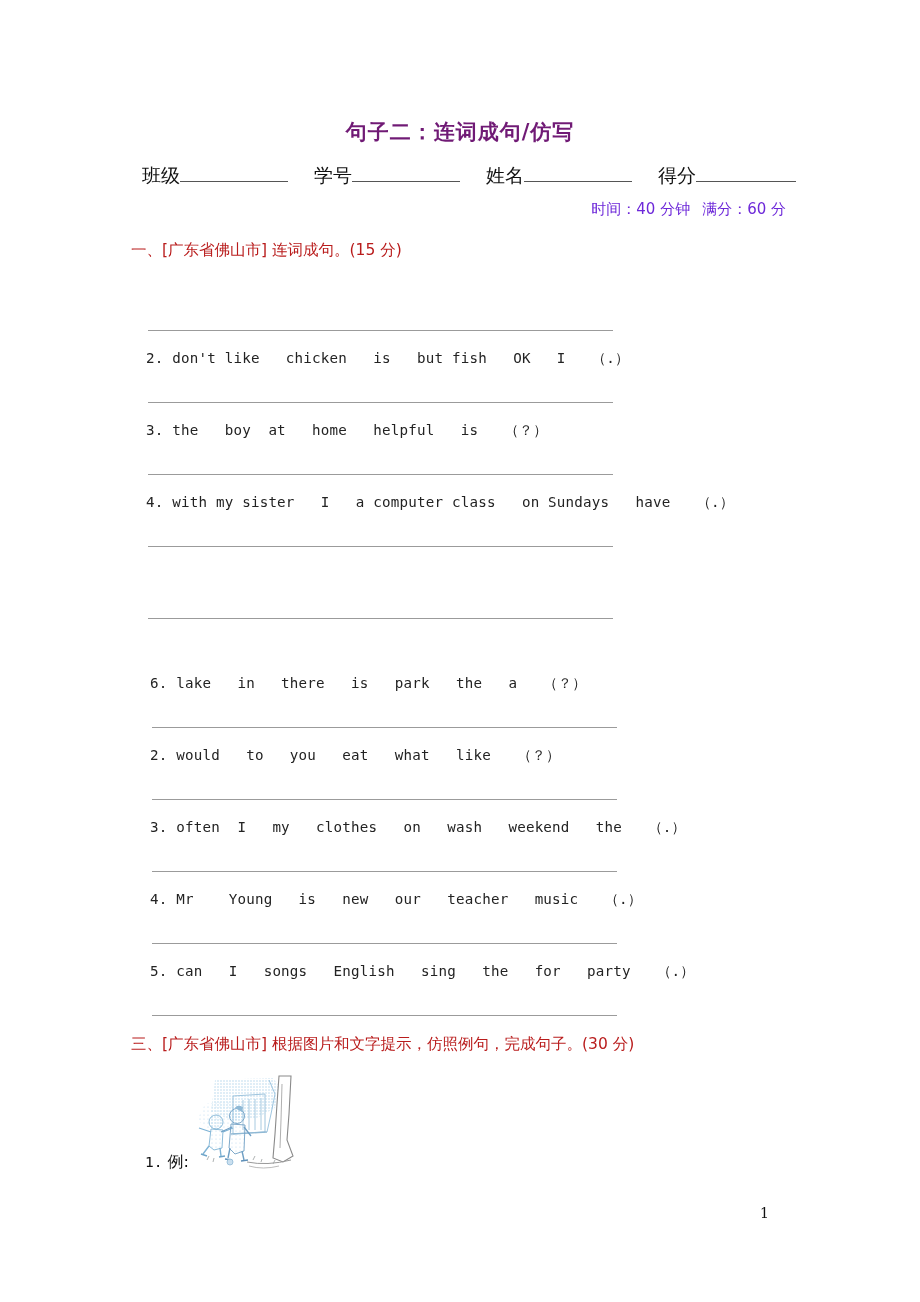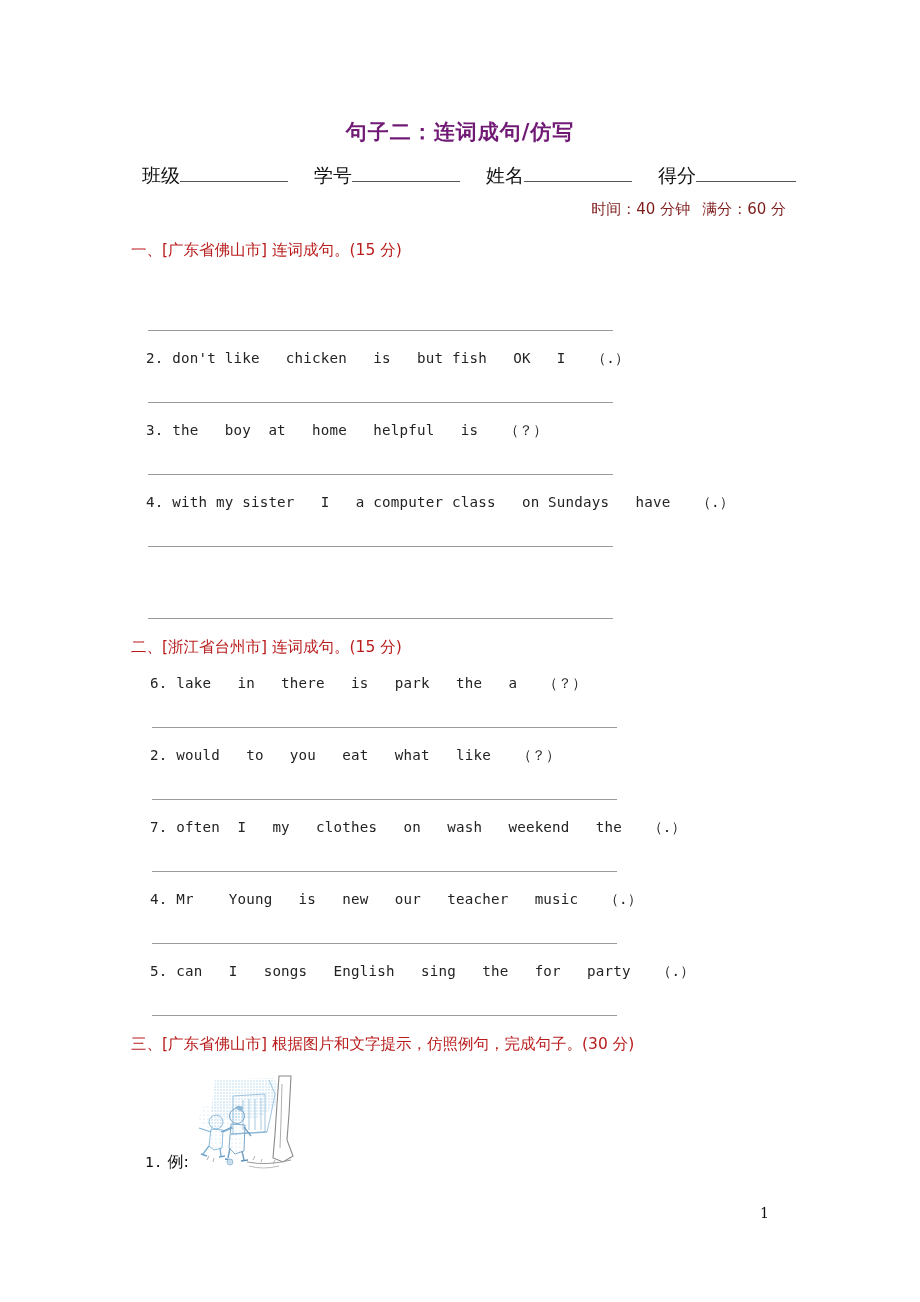"时间：40 分钟 满分：60 分" .meta-row { color: #7f1d1d -> #6d28d9 }
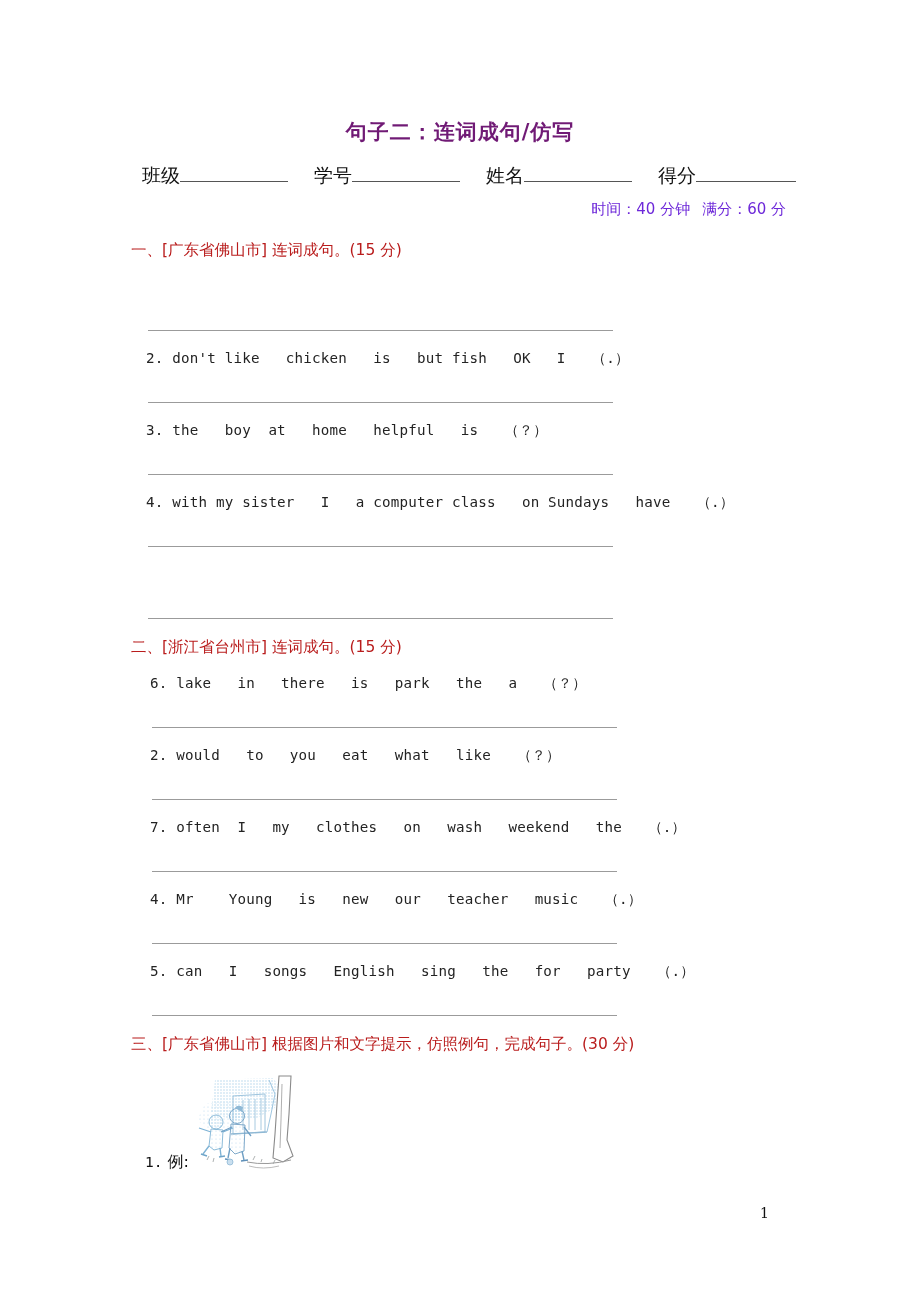"二、[浙江省台州市] 连词成句。(15 分)" div.sec-head { html: <div>二、[浙江省台州市] 连词成句。(15 分)</div> -> none }
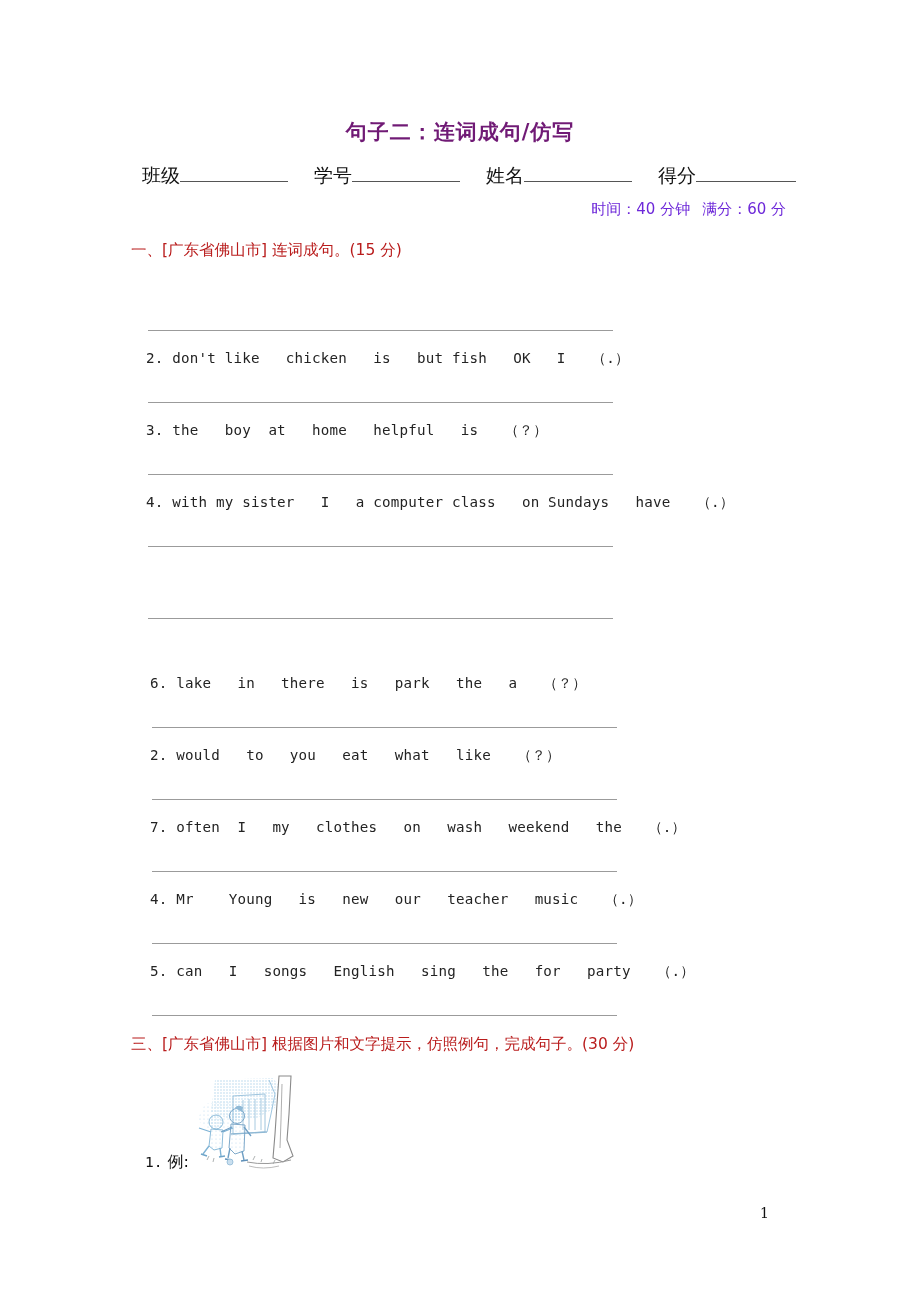"7. often I my clothes" div.qitem { text: 7 -> 3 }
